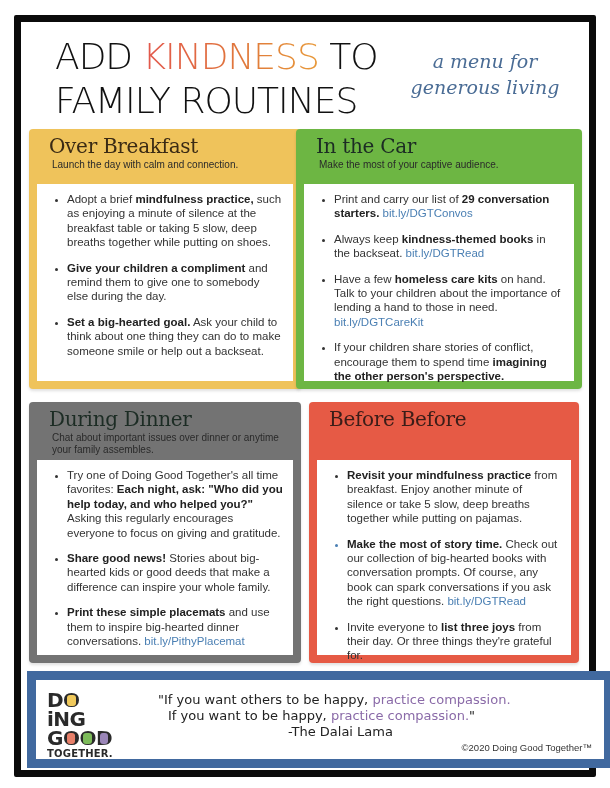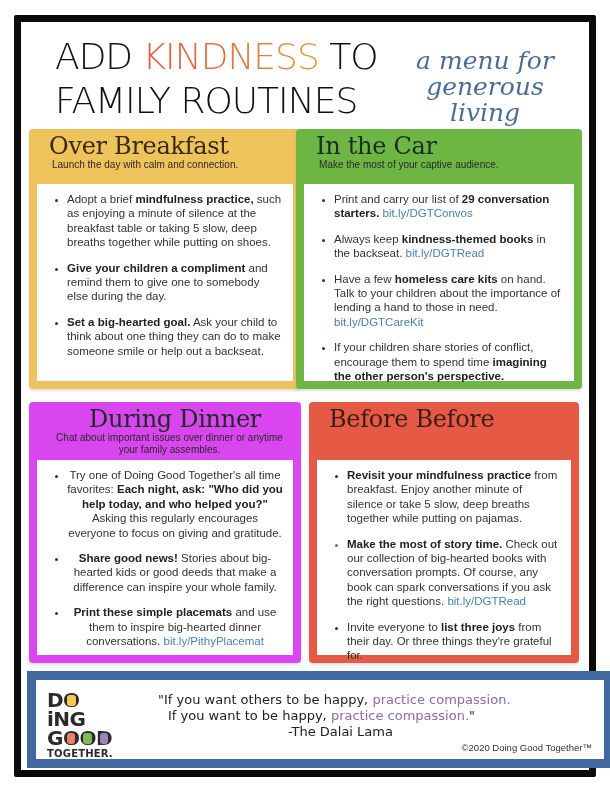"a menu for" .tagline { font-size: 25px -> 19px }
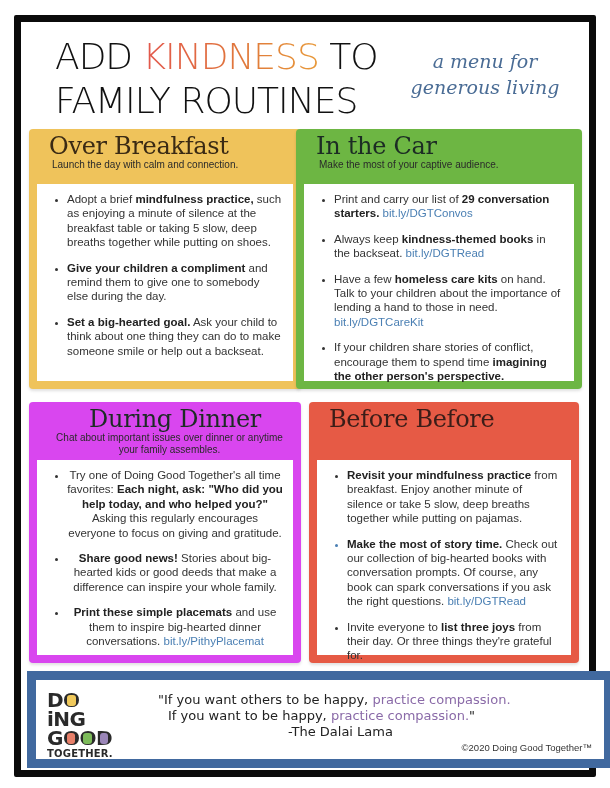"Over Breakfast" .card .card-title { font-size: 24px -> 20px }
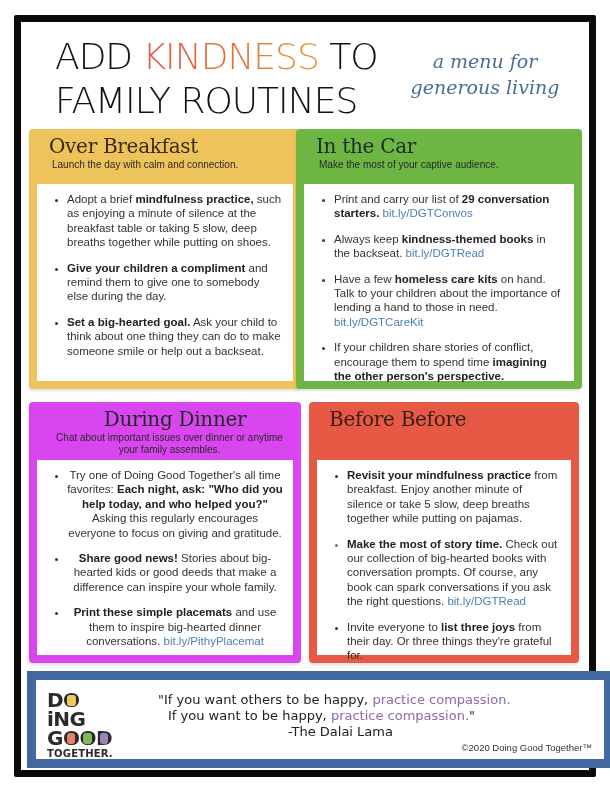"During Dinner" .teal { background: #d946ef -> #737373; text-align: center -> none }
